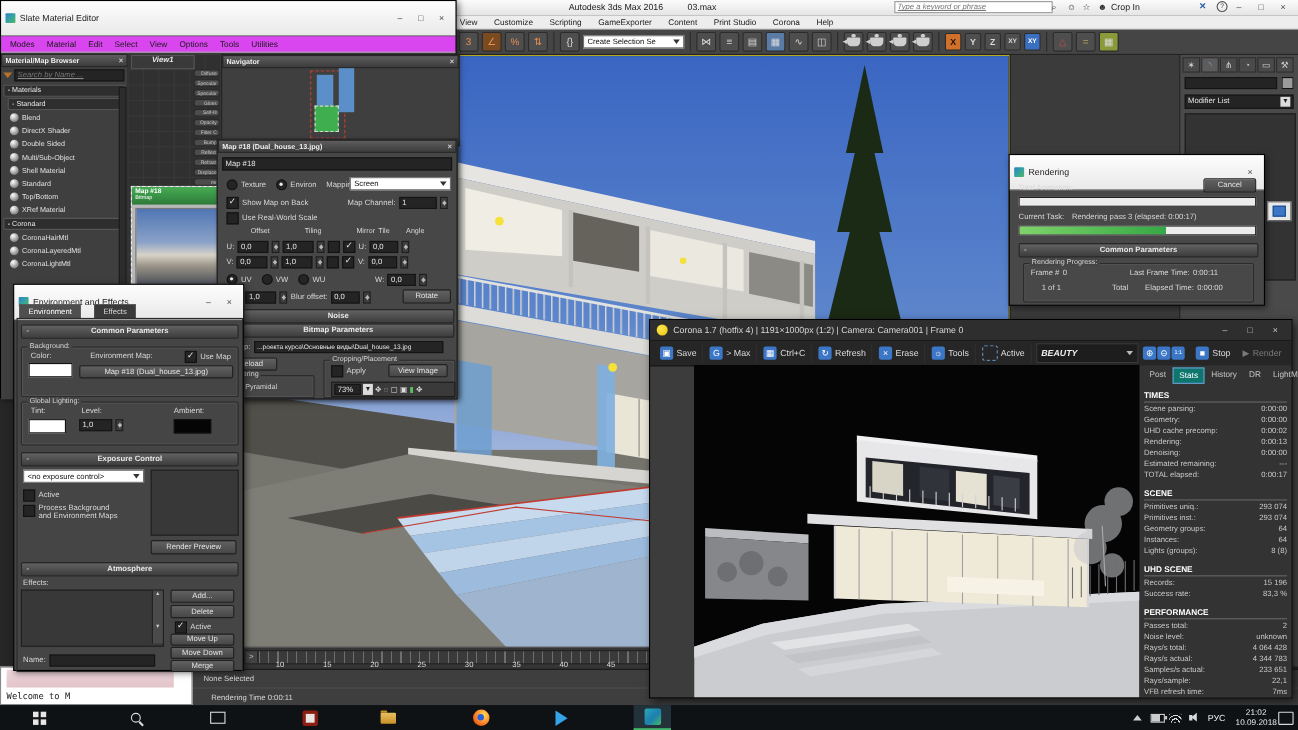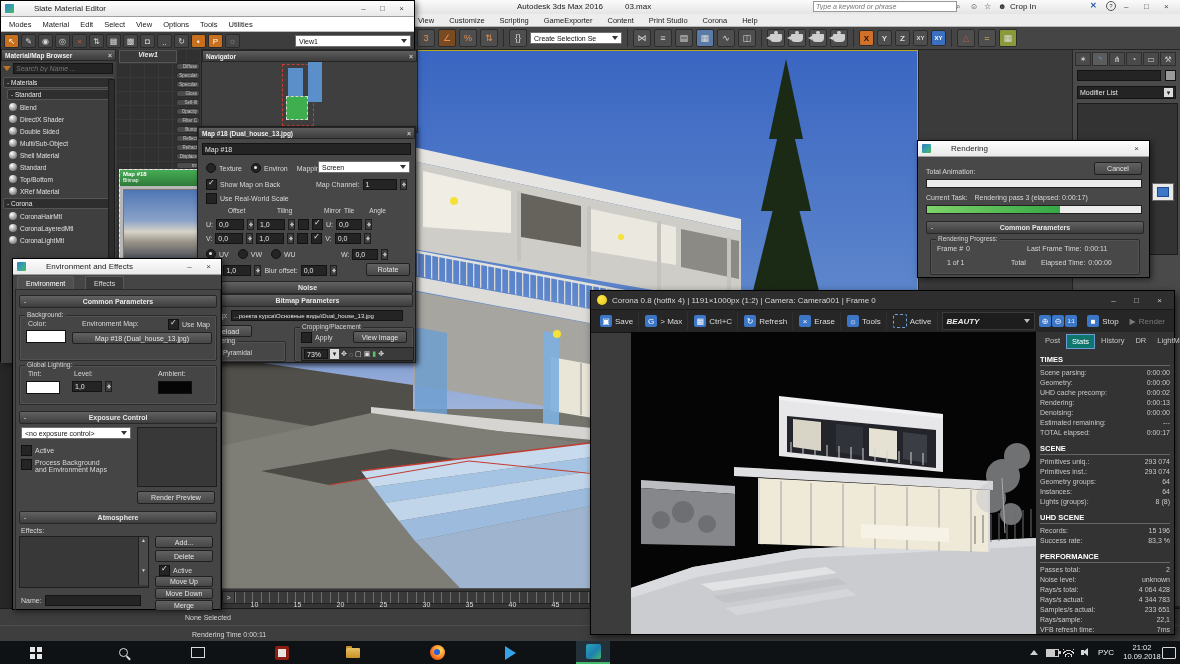"Slate Material Editor" .tl { gap: 20px -> 4px; height: 16px -> 32px }
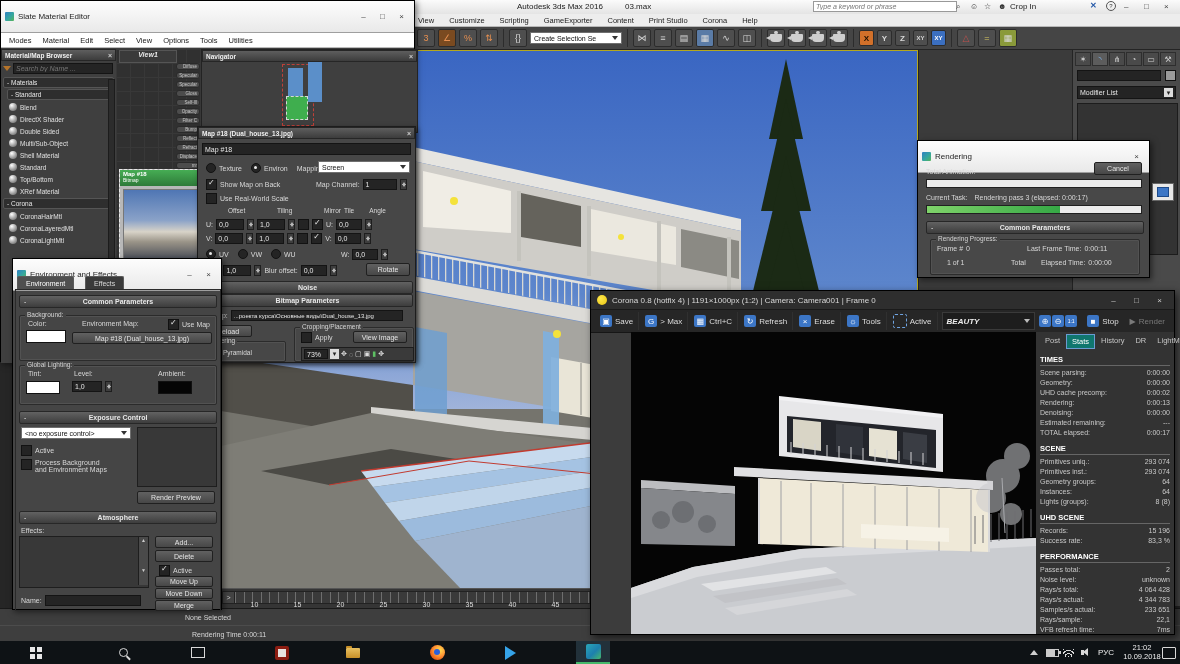"Modes" #slate-menus { background: #ffffff -> #d946ef }
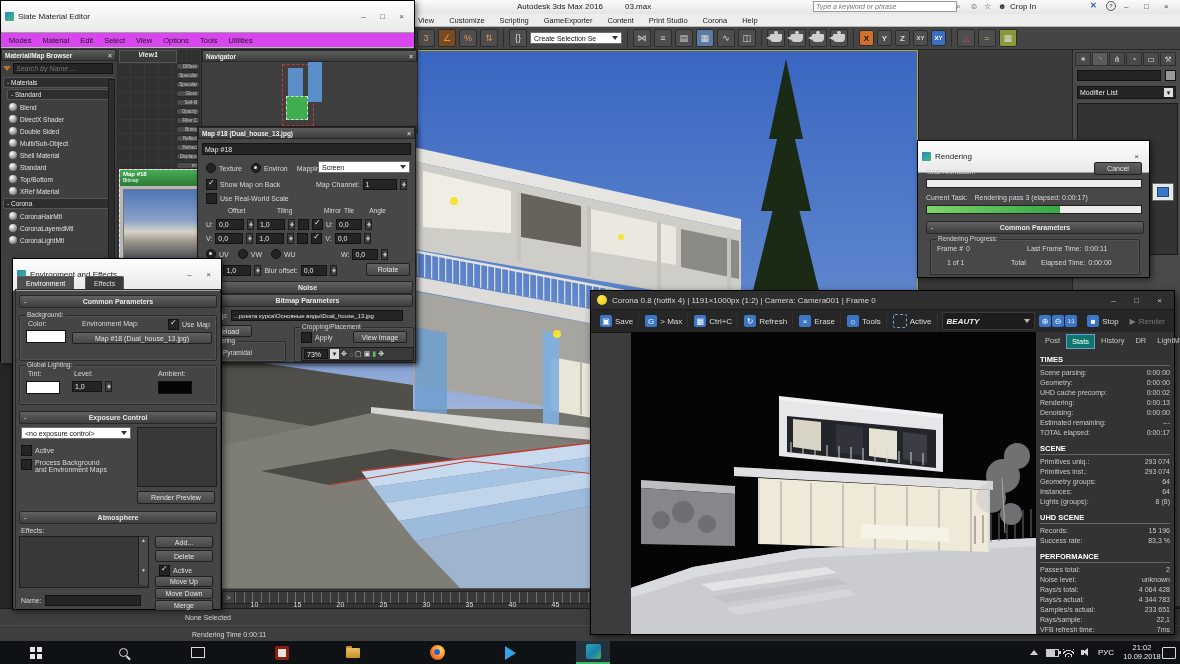"Corona 0.8 (hotfix 4) |" span { text: 0.8 -> 1.7 }
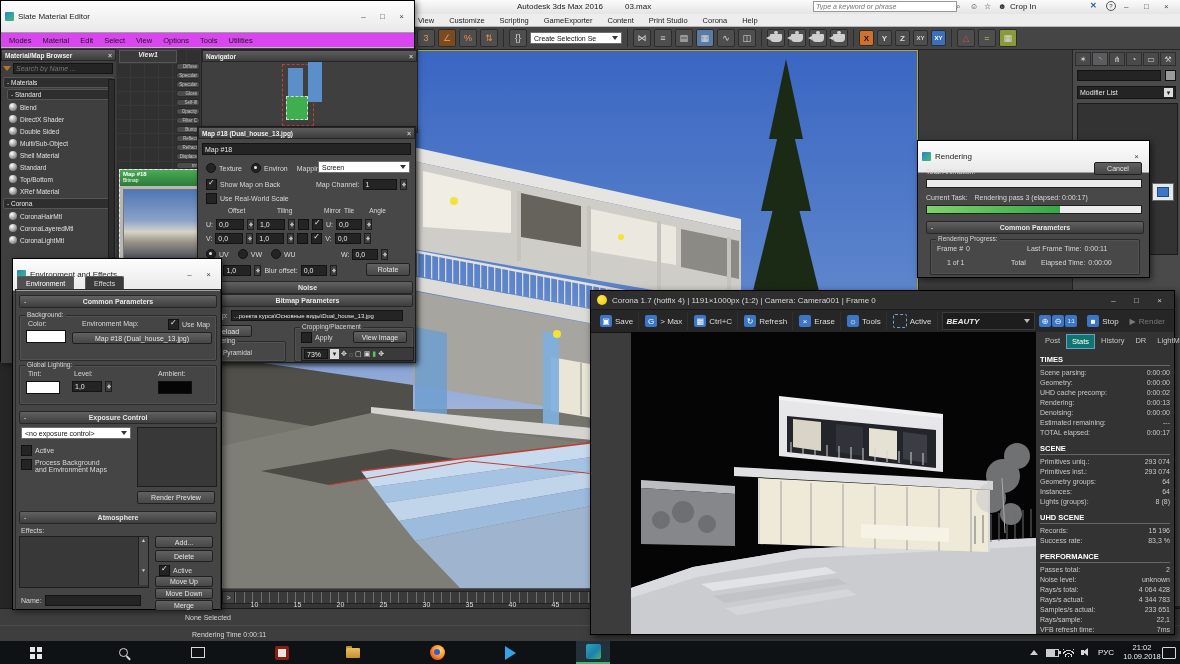"Welcome to M" div.abs { html: none -> <div> <div></div> <div>Welcome to M</div> </div> }
